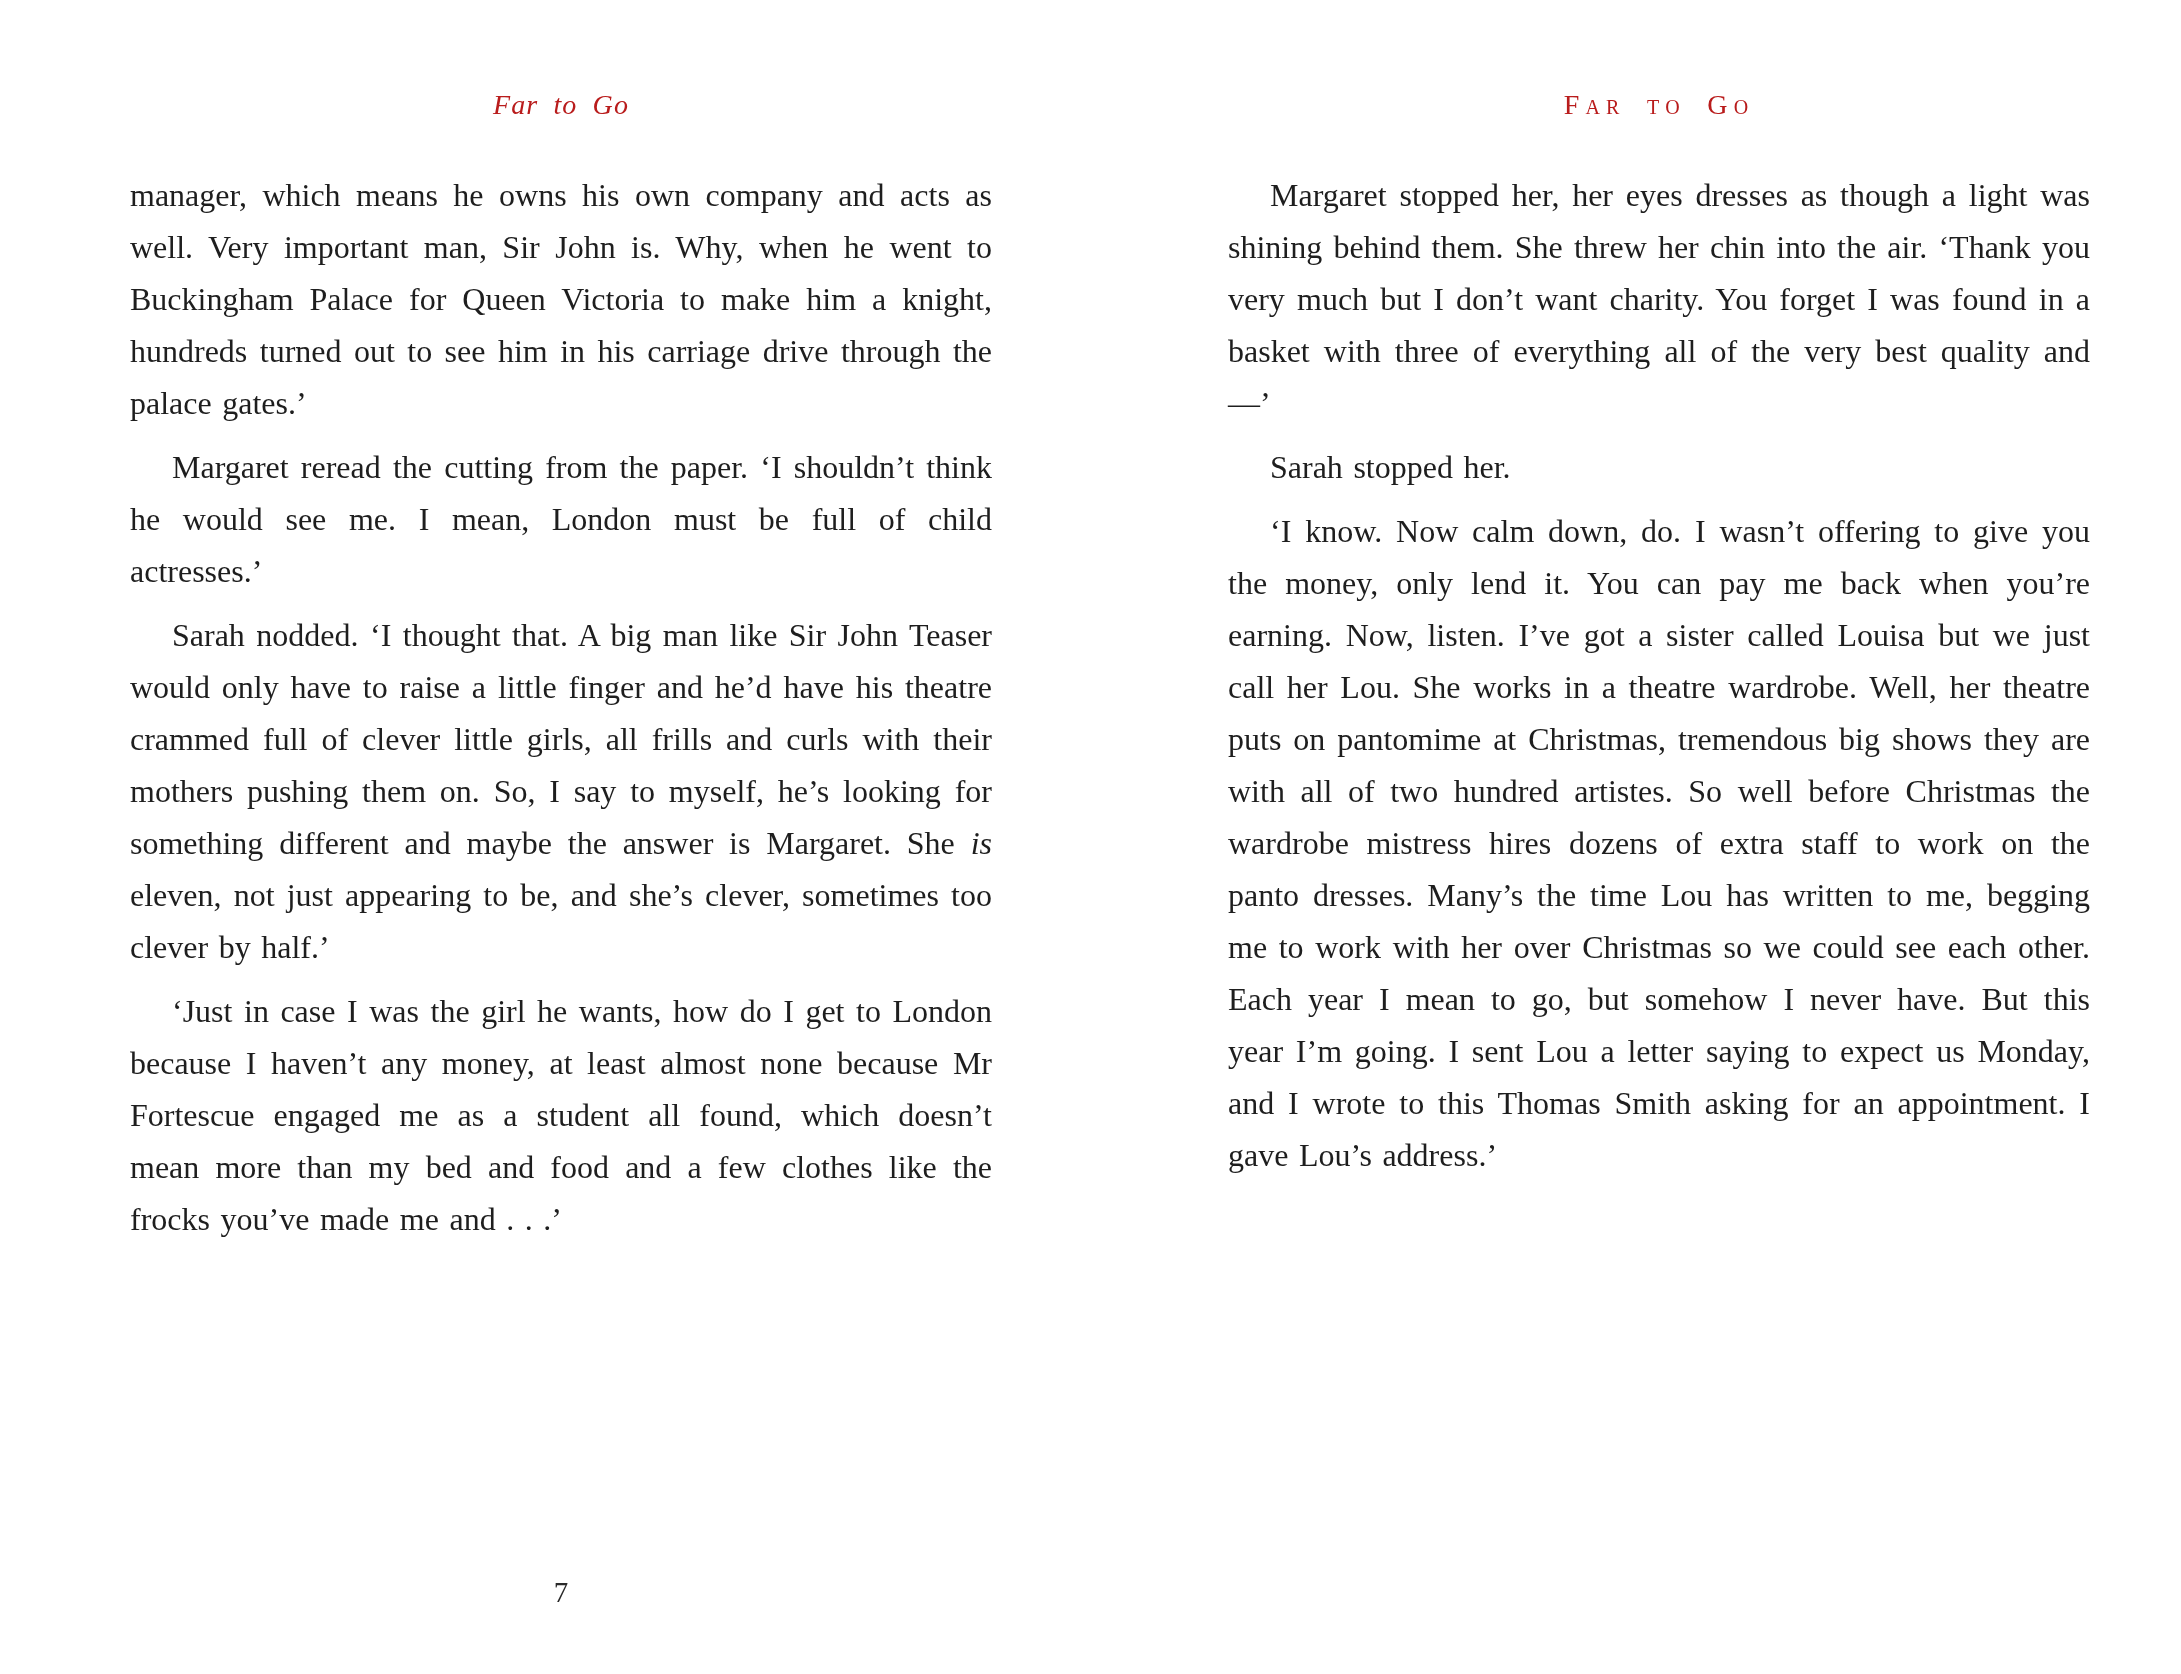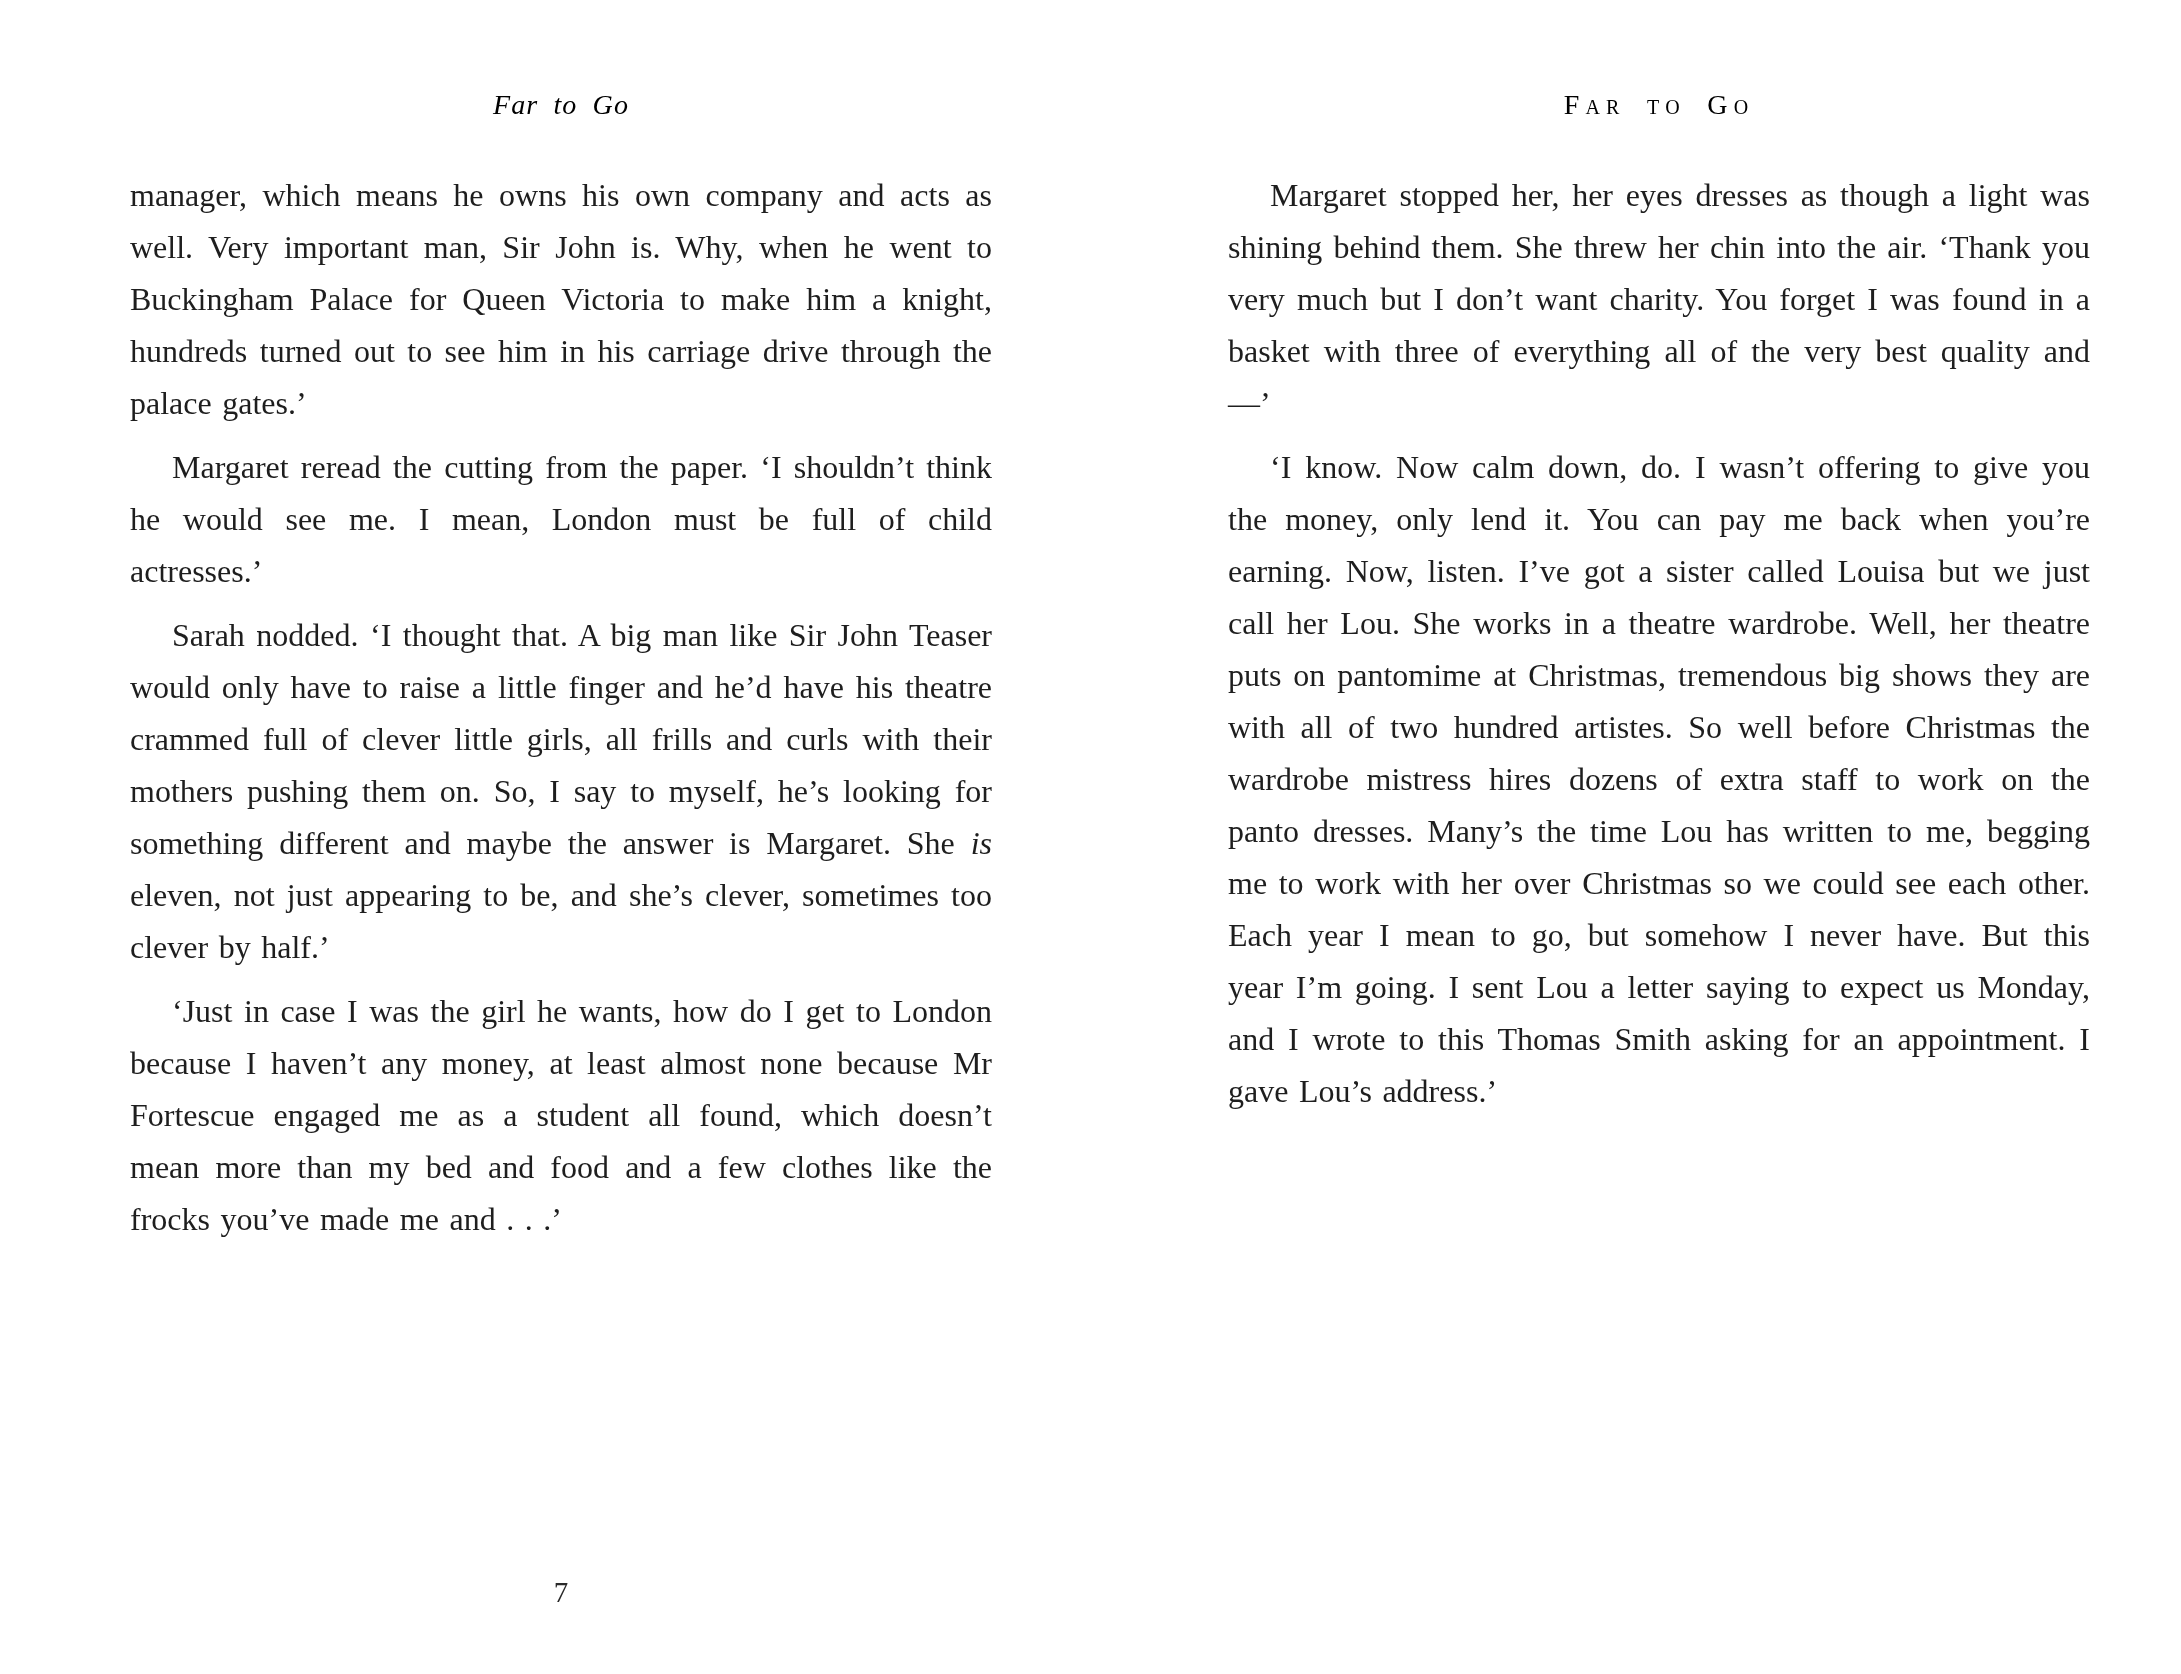"Far to Go" .running-head { color: #000000 -> #b91c1c }
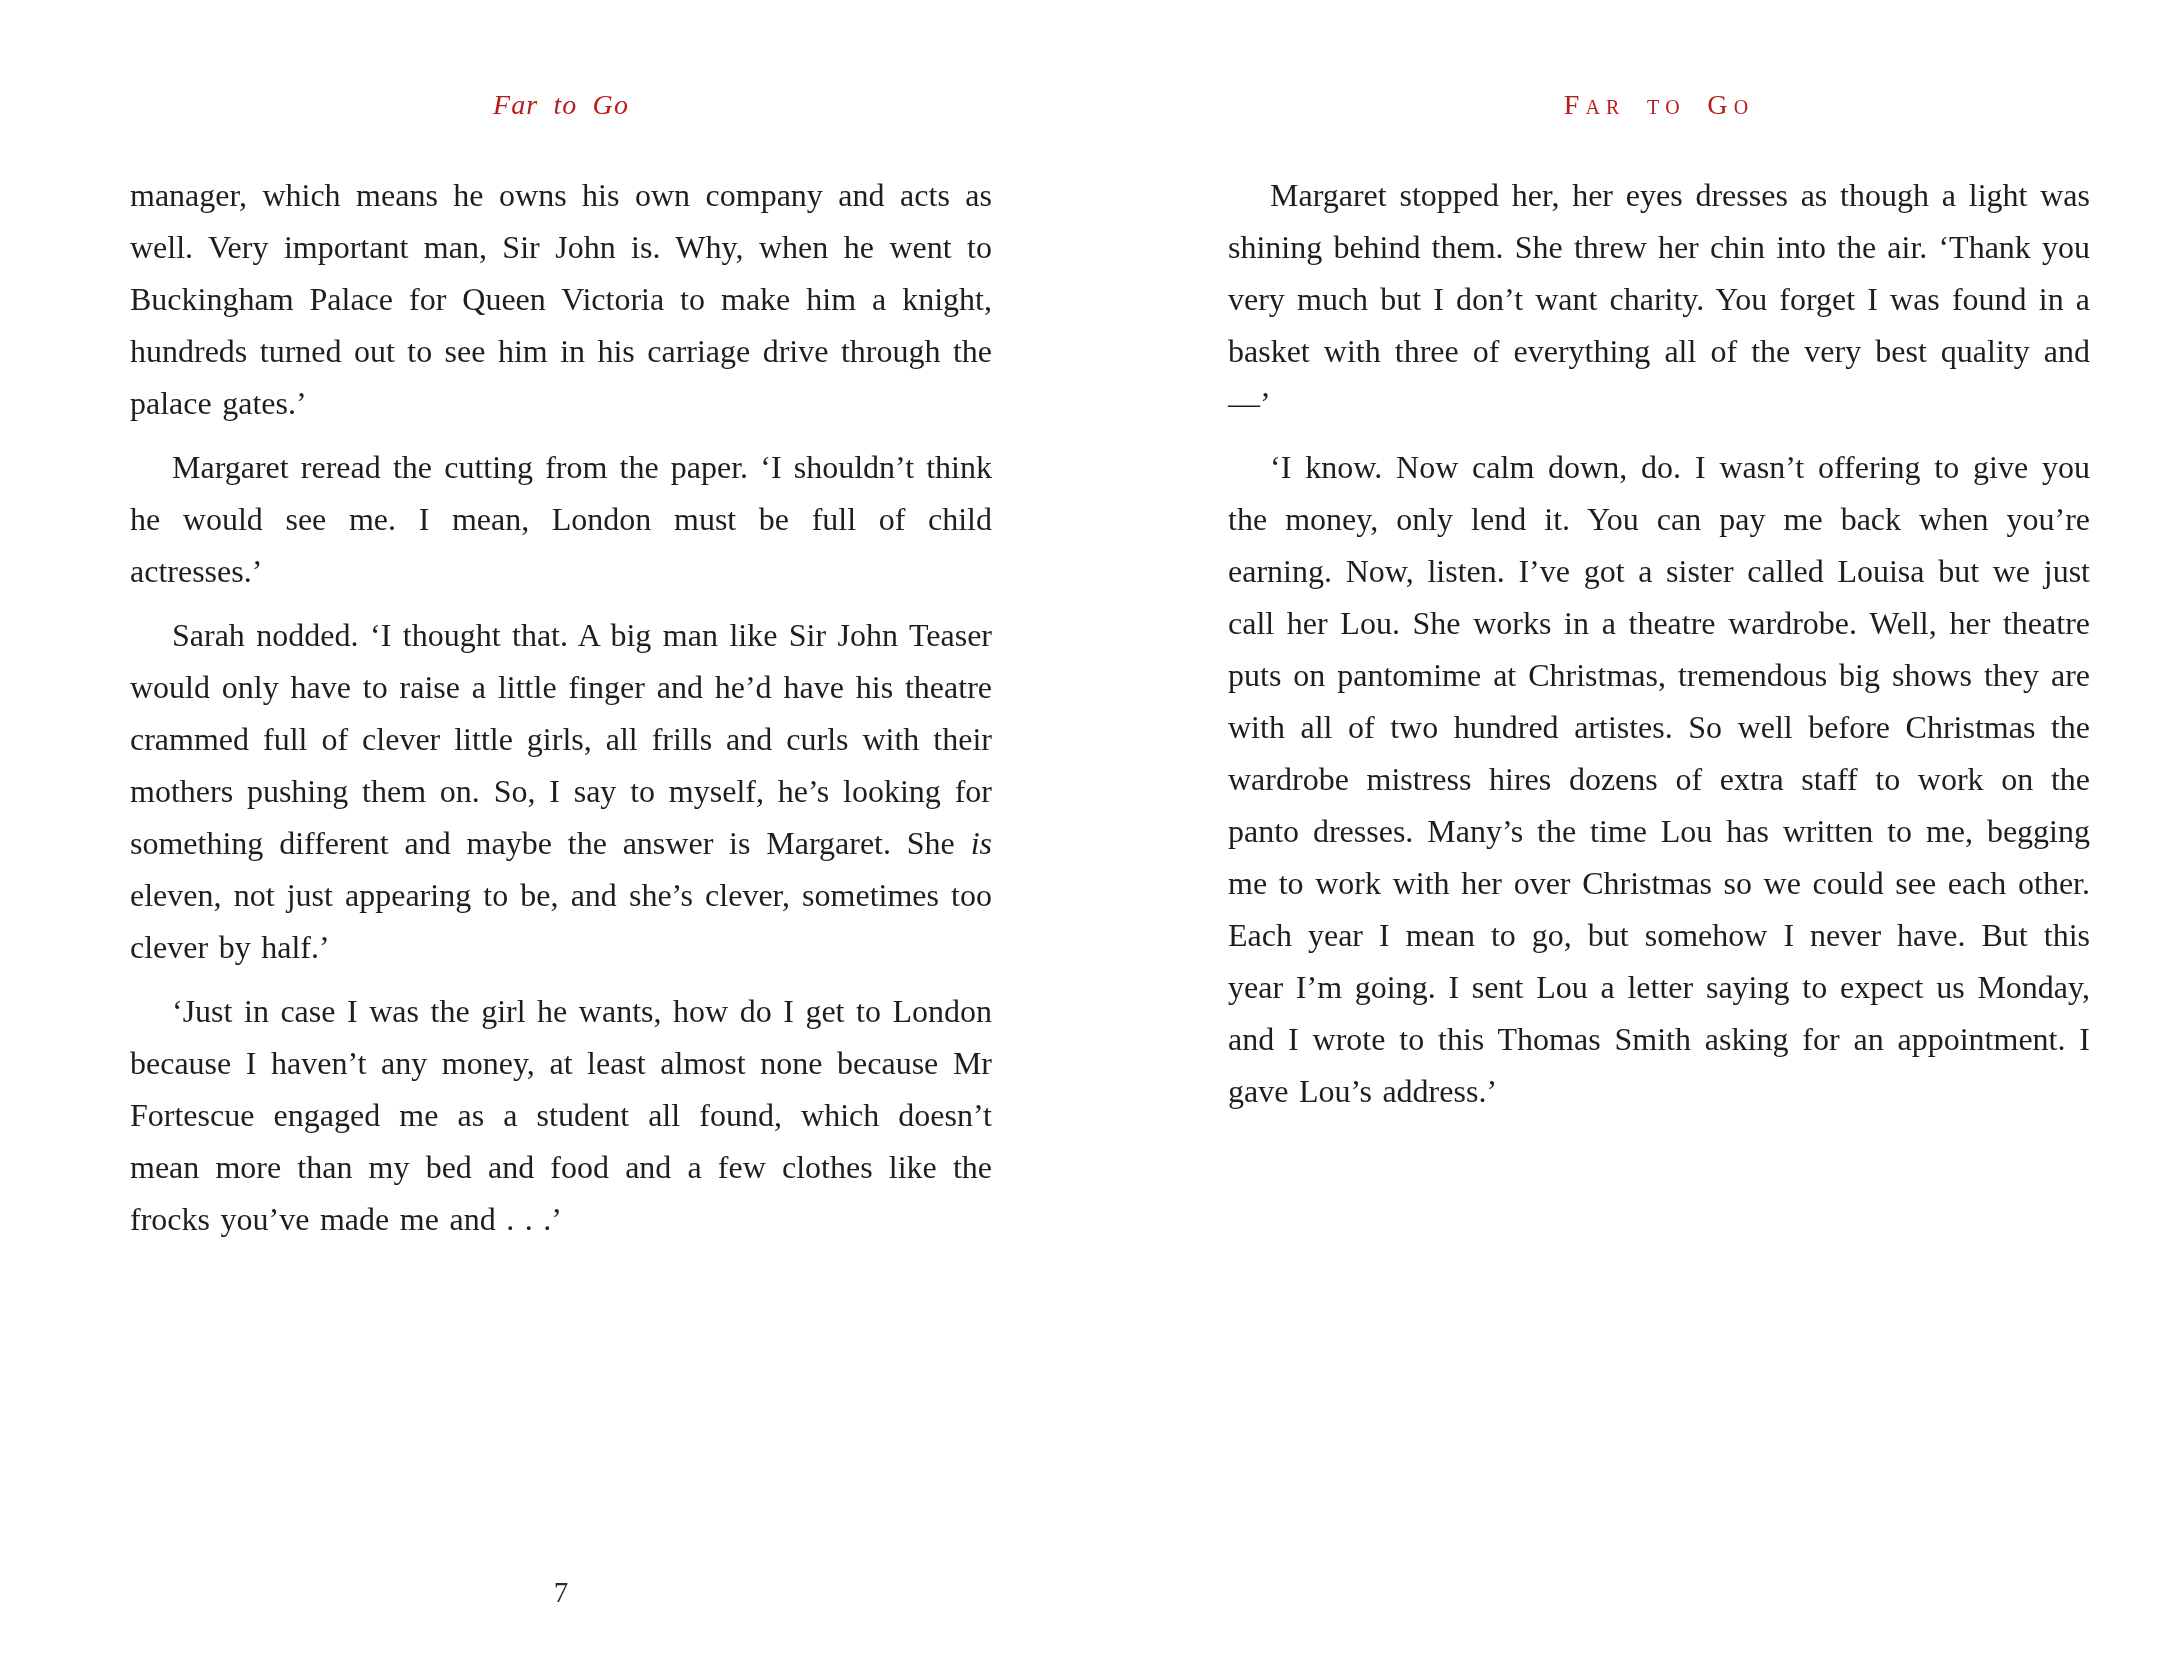"Sarah stopped her." p { html: none -> <p>Sarah stopped her.</p> }
